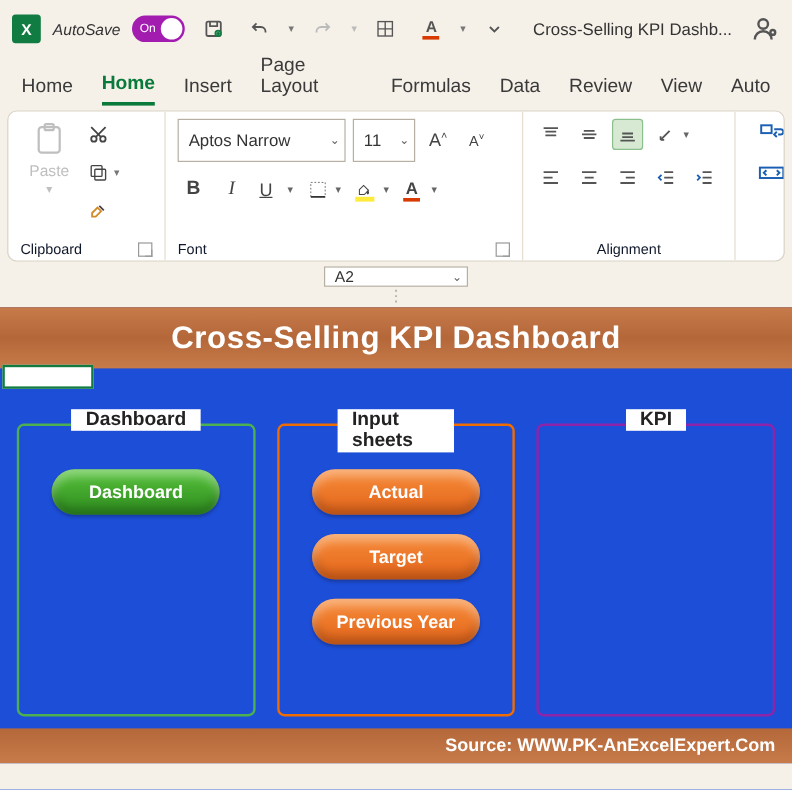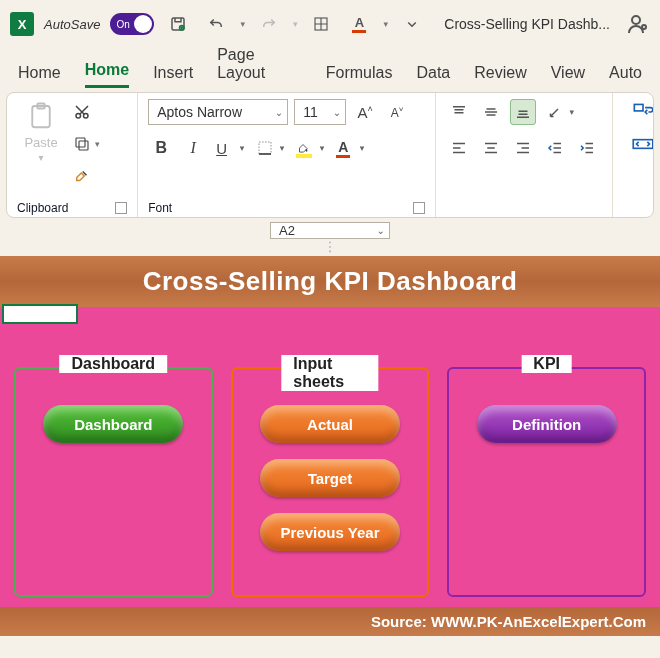"On" .toggle { background: #4c1d95 -> #a21caf }
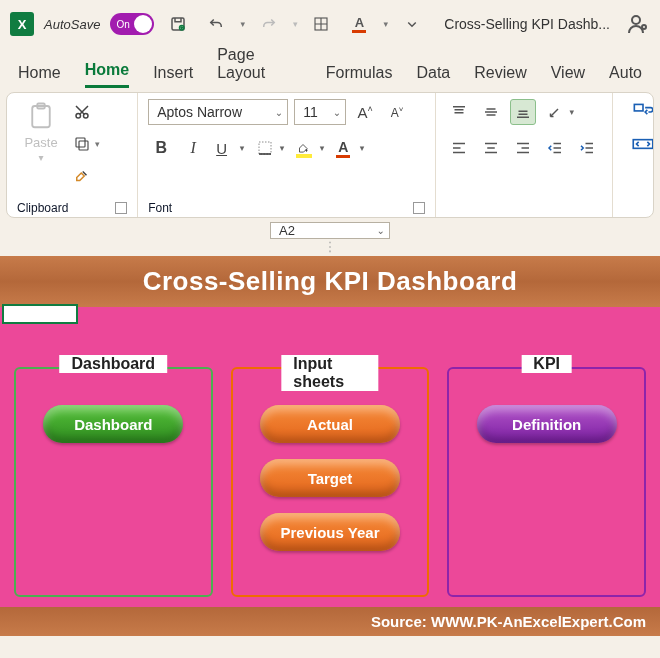"Aptos Narrow" .combo { height: 26px -> 36px }
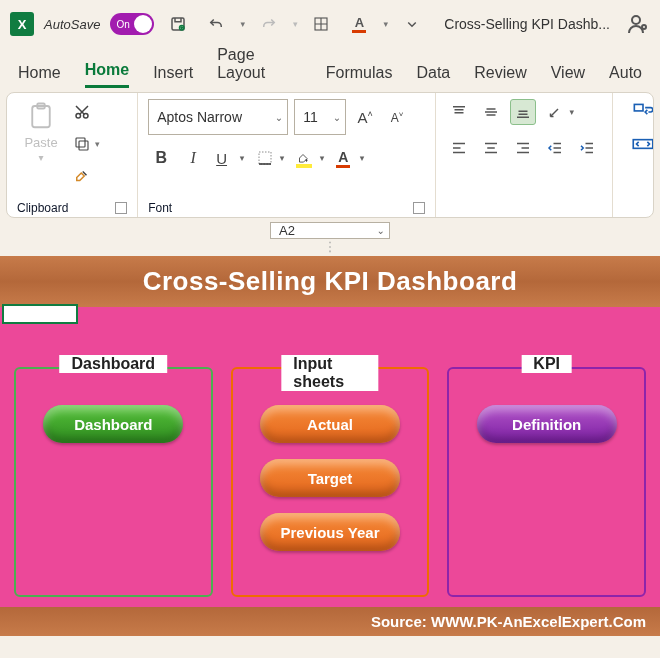"Alignment" div.group-label { html: none -> <div> <span>Alignment</span> </div> }
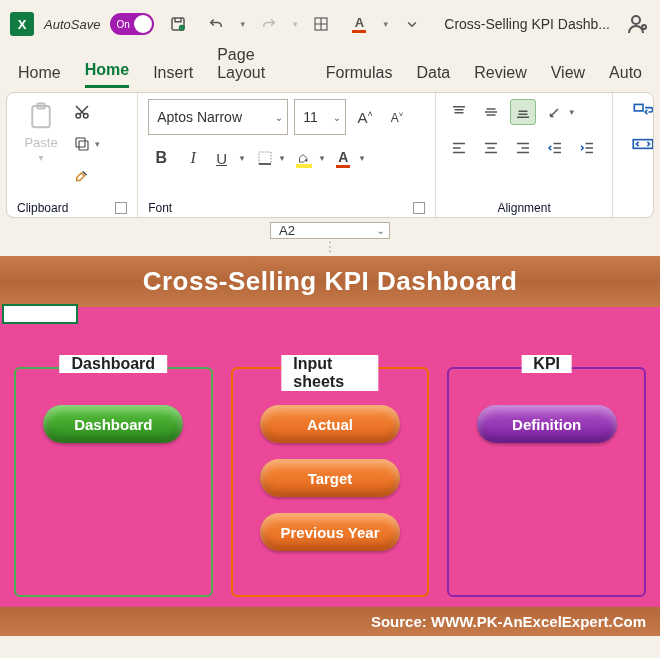"Cross-Selling KPI Dashboard" .sheet { background: #ec4899 -> #1d4ed8 }
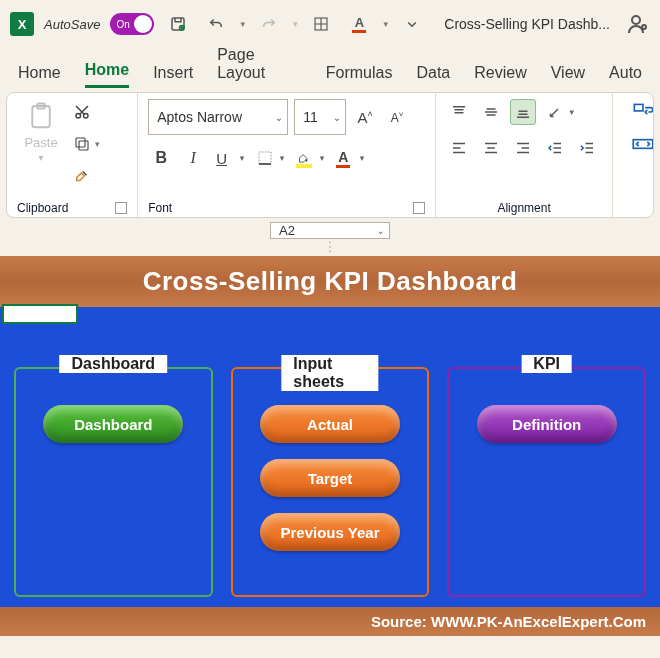"Dashboard" .panels { padding: 60px 14px 10px 14px -> 46px 14px 10px 14px }
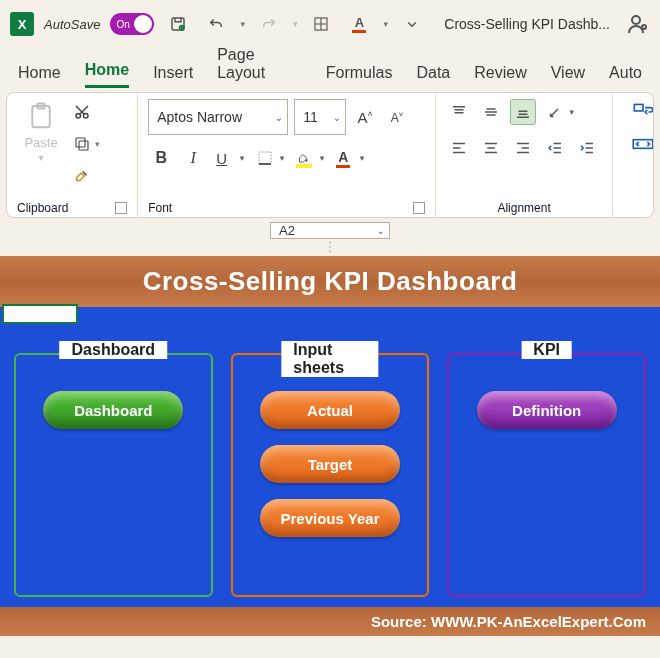"Definition" div.pill { html: <div>Definition</div> -> none }
